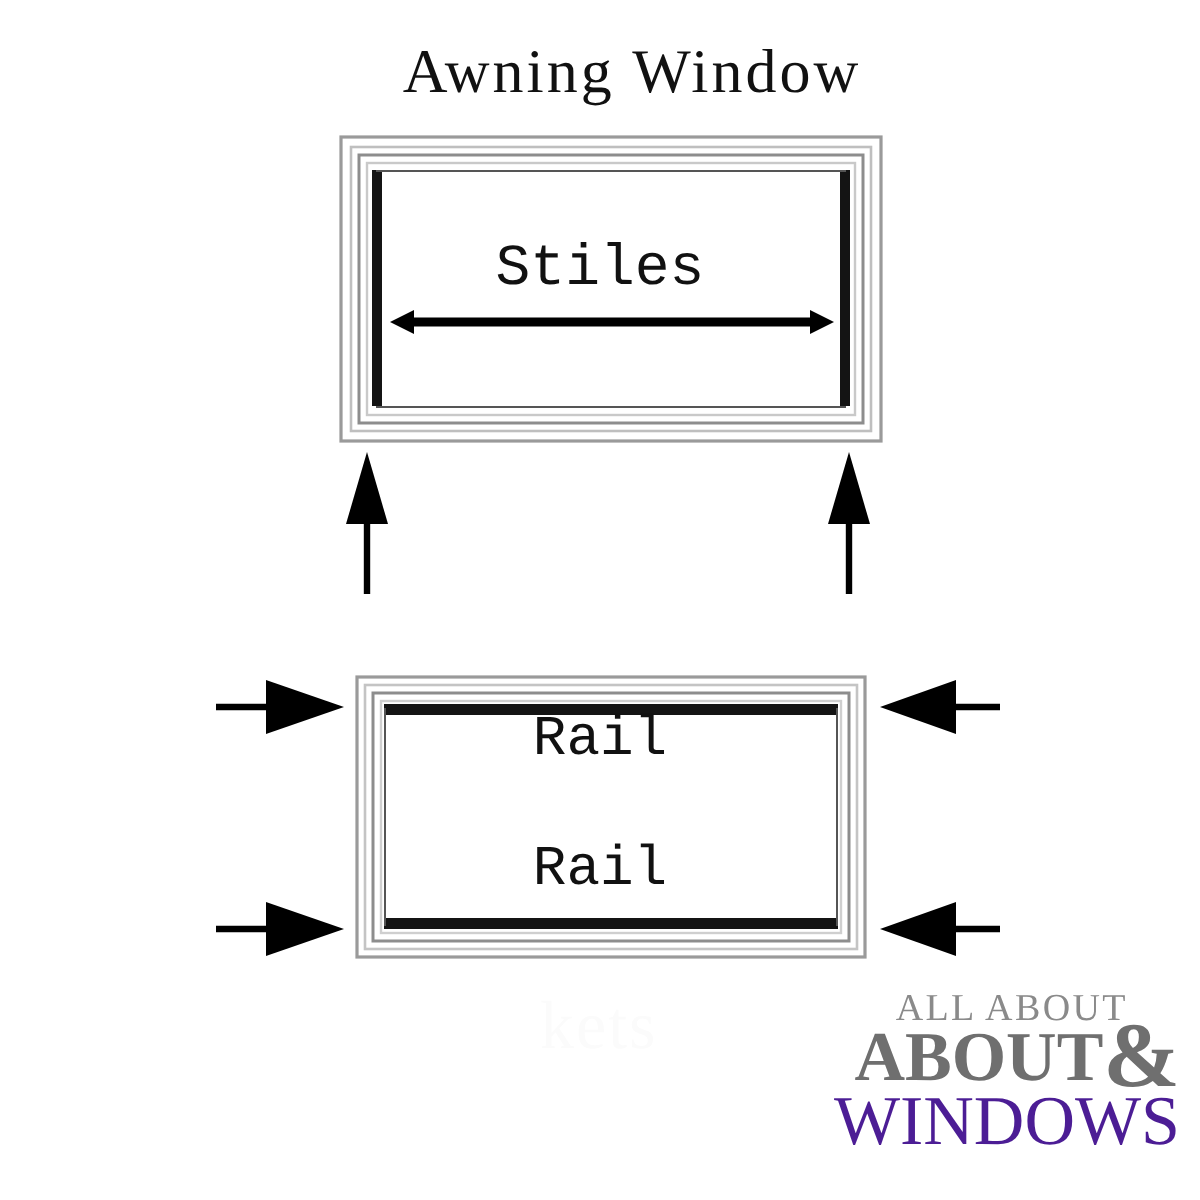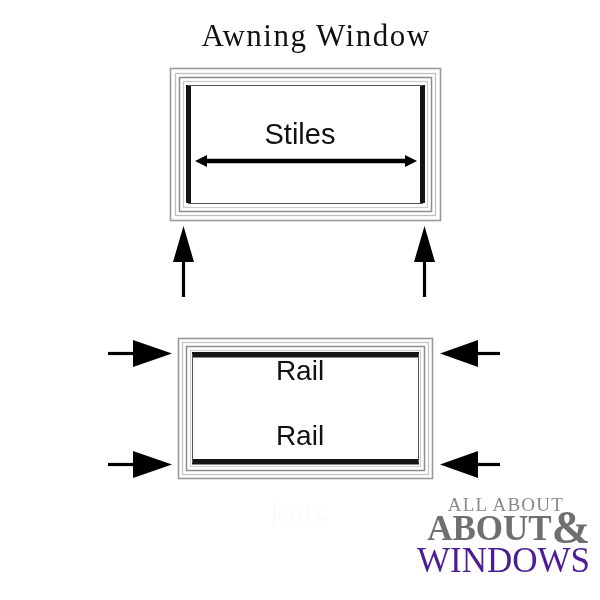"Stiles" .label-text { font-family: Liberation Sans, sans-serif -> Liberation Mono, monospace }
